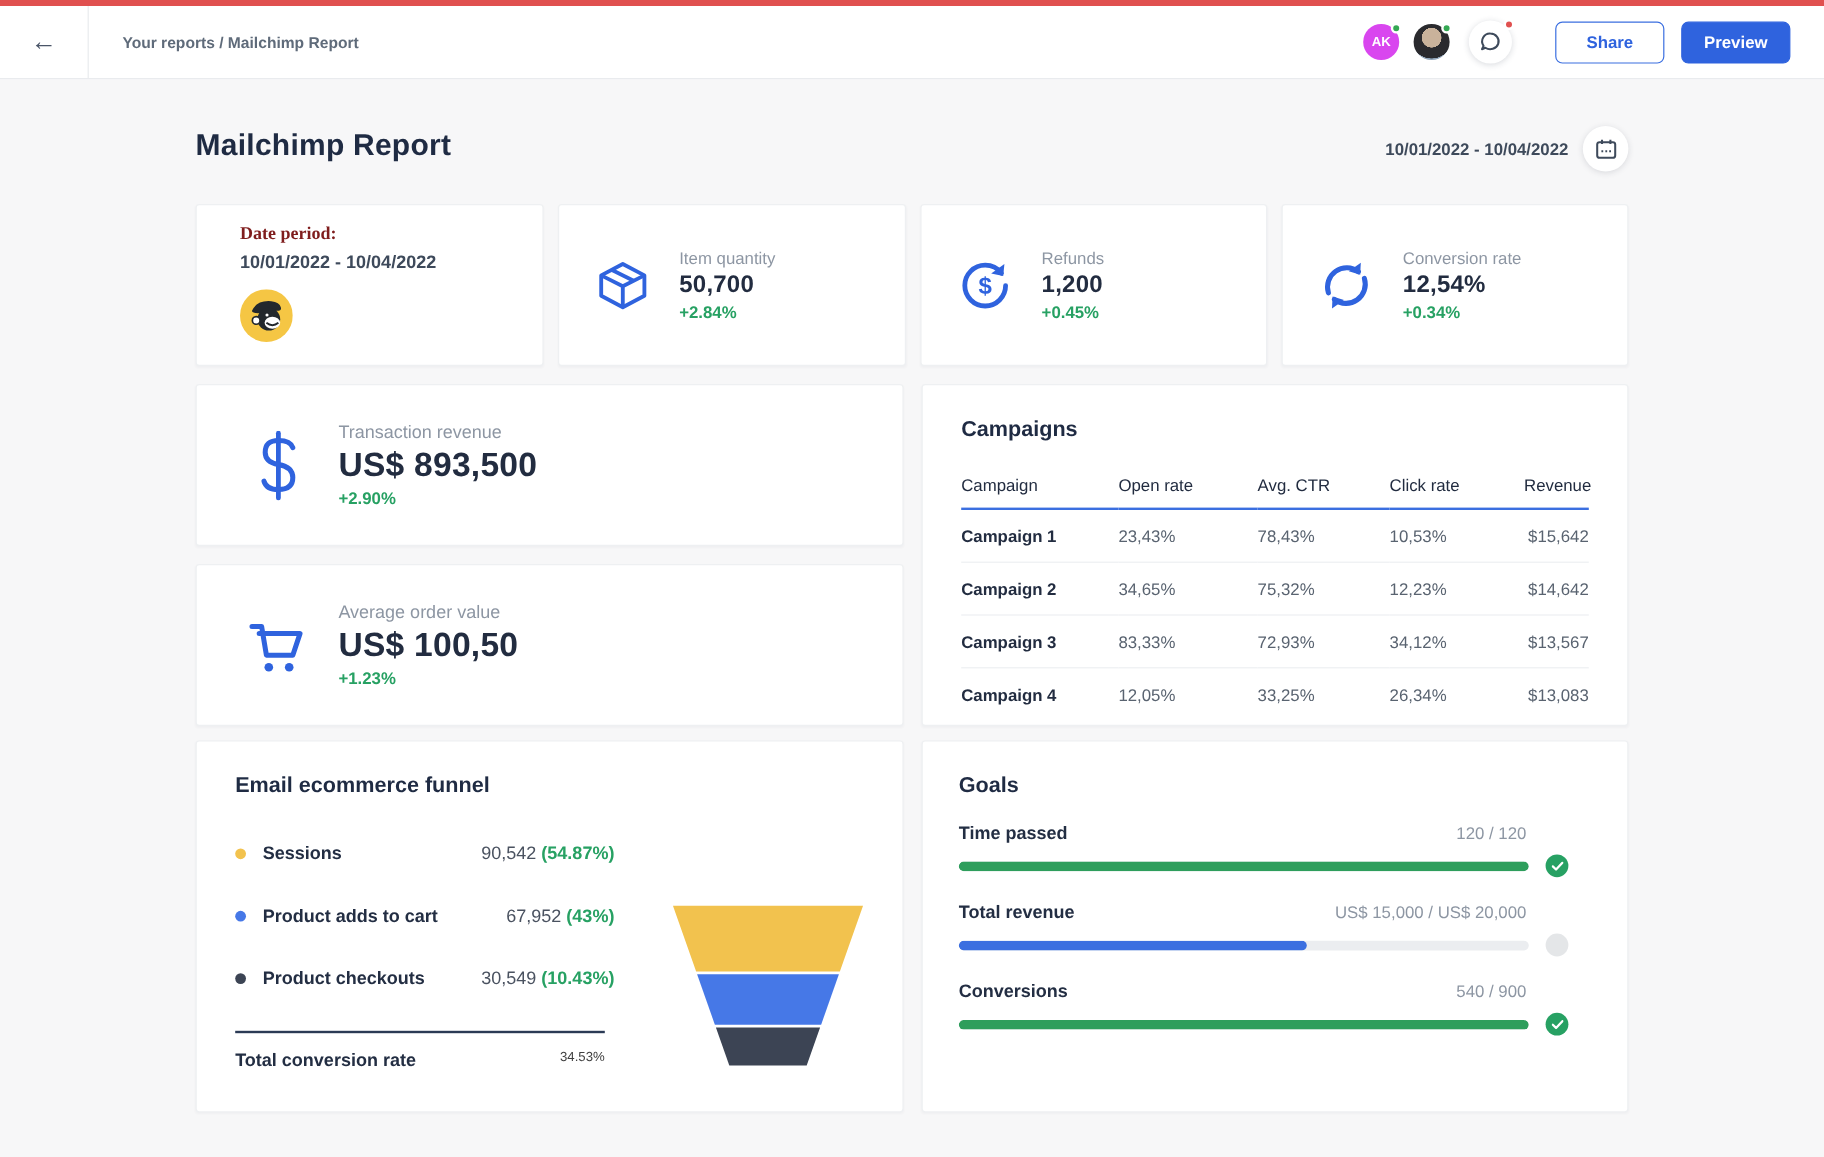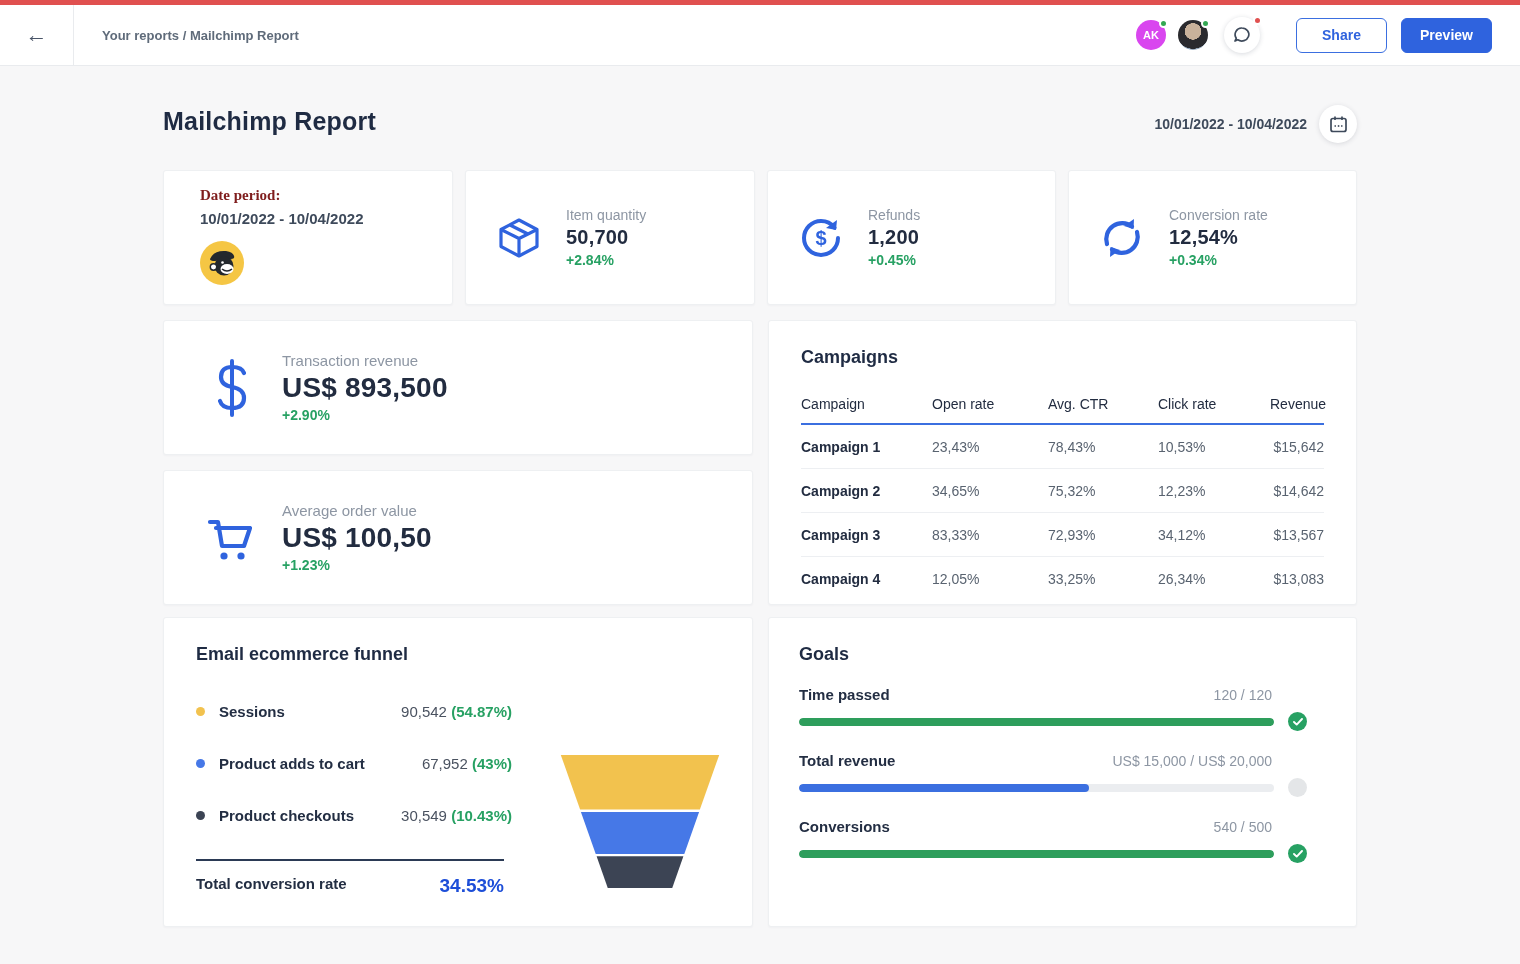"540 / 500" span.goal-val { text: 500 -> 900 }
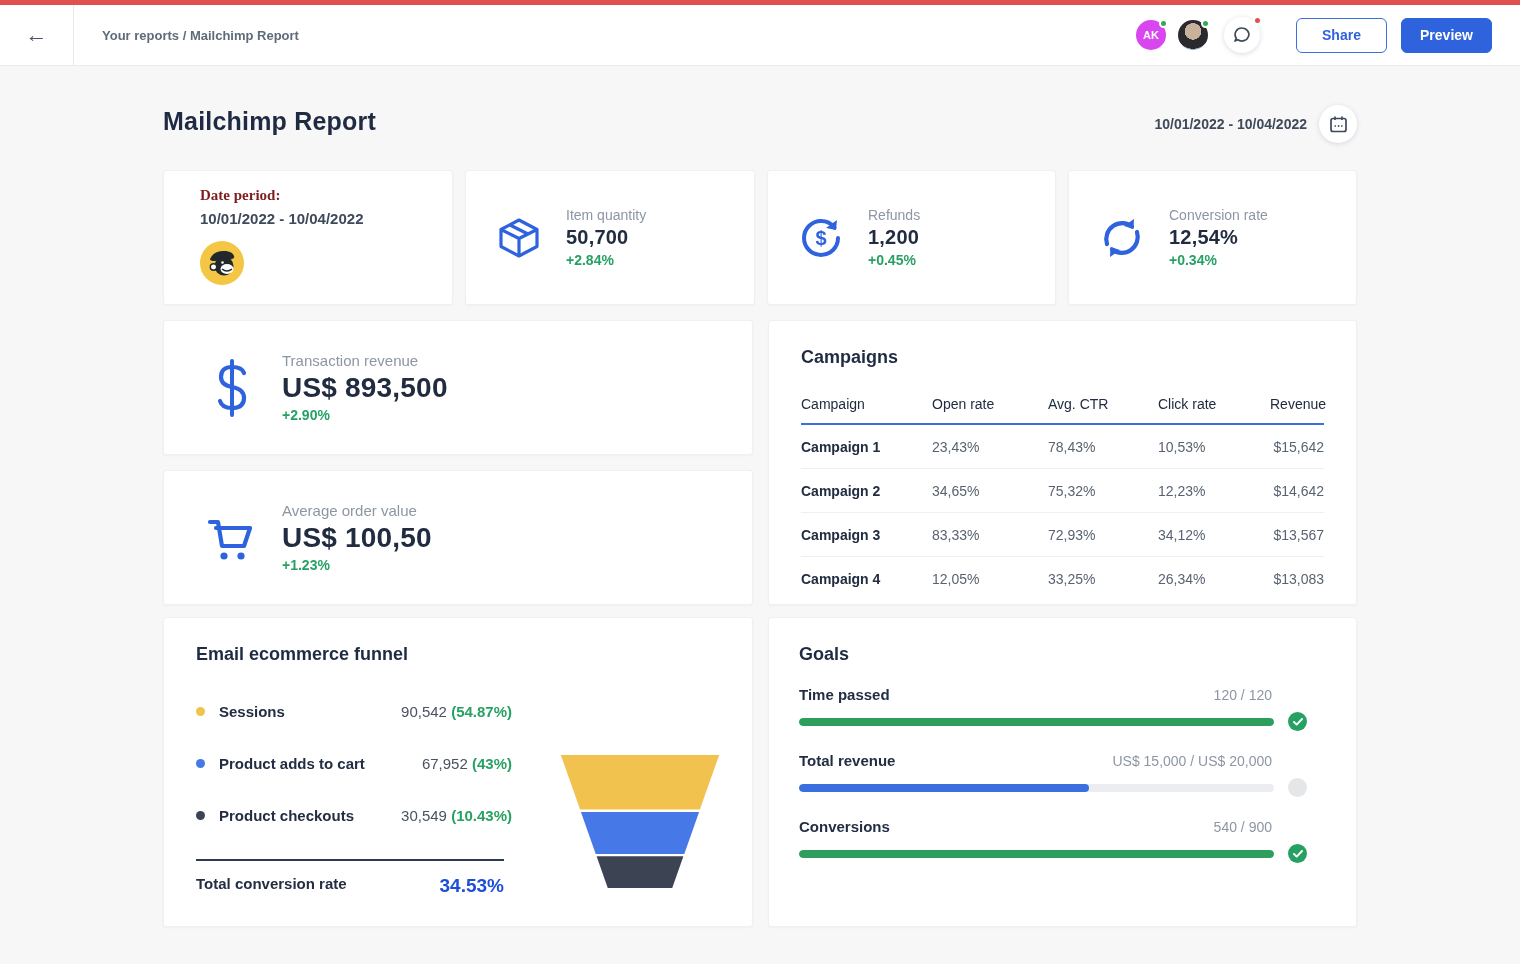"34.53%" .total-value { color: #1d4ed8 -> #404040; font-size: 19px -> 11px; font-weight: bold -> normal }
